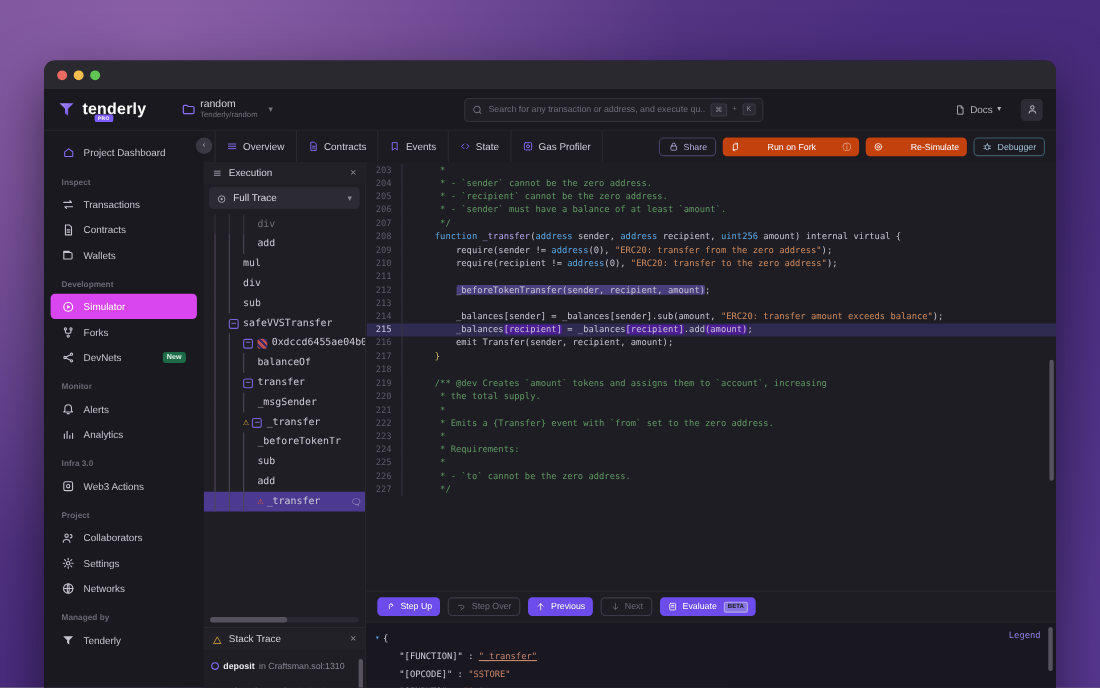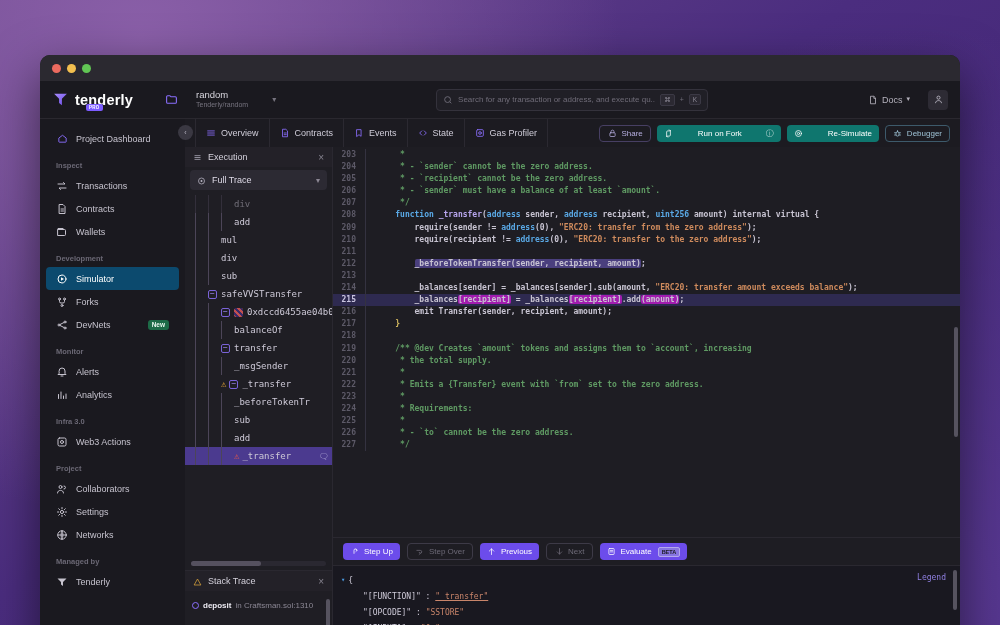"random" .project { gap: 18px -> 4px }
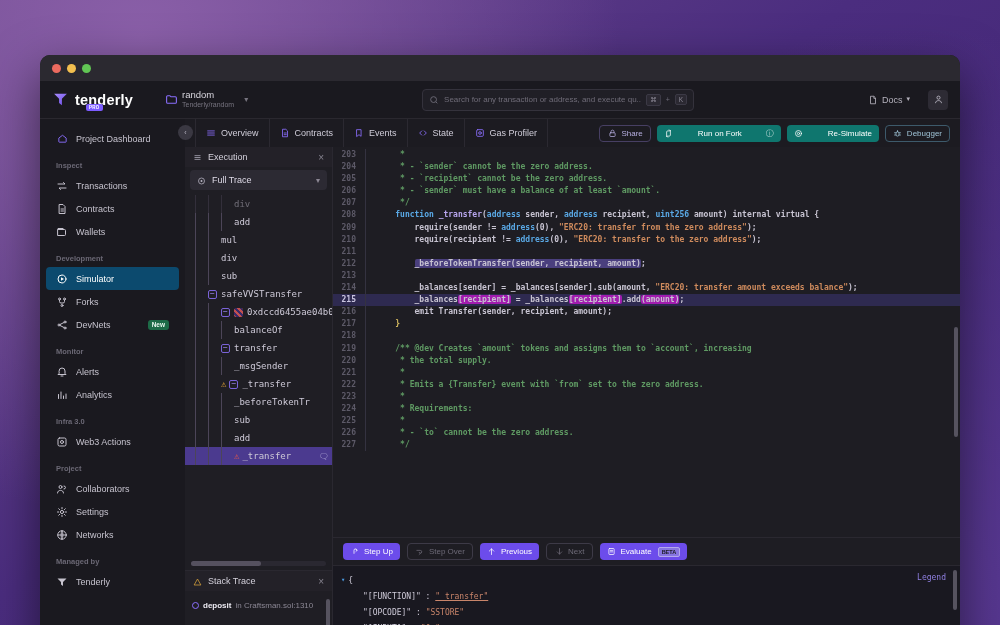"Run on Fork" .btn-primary { background: #0f766e -> #c2410c }
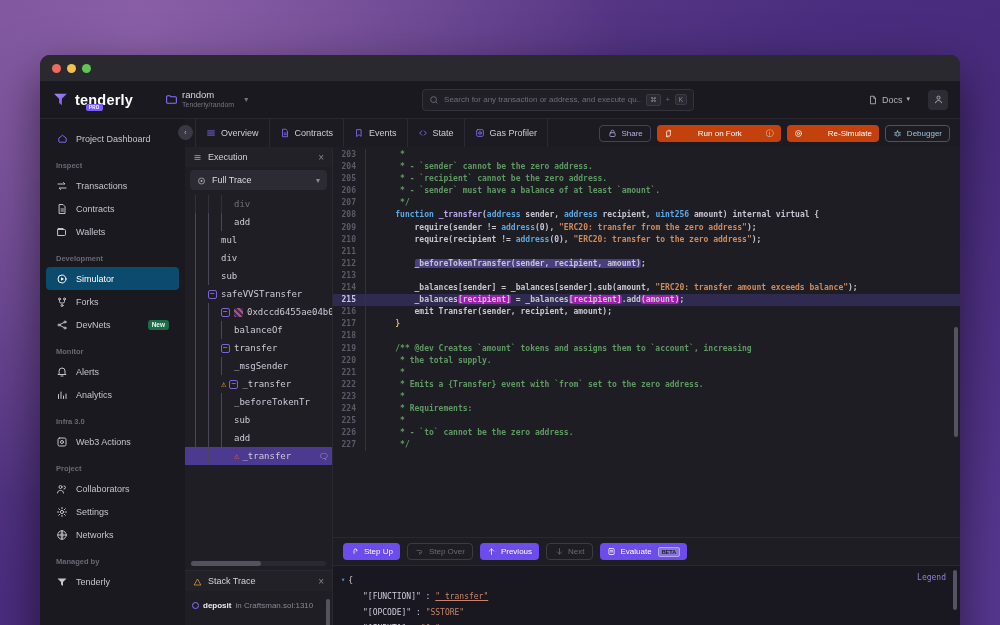"203" .cline { font-weight: bold -> none }
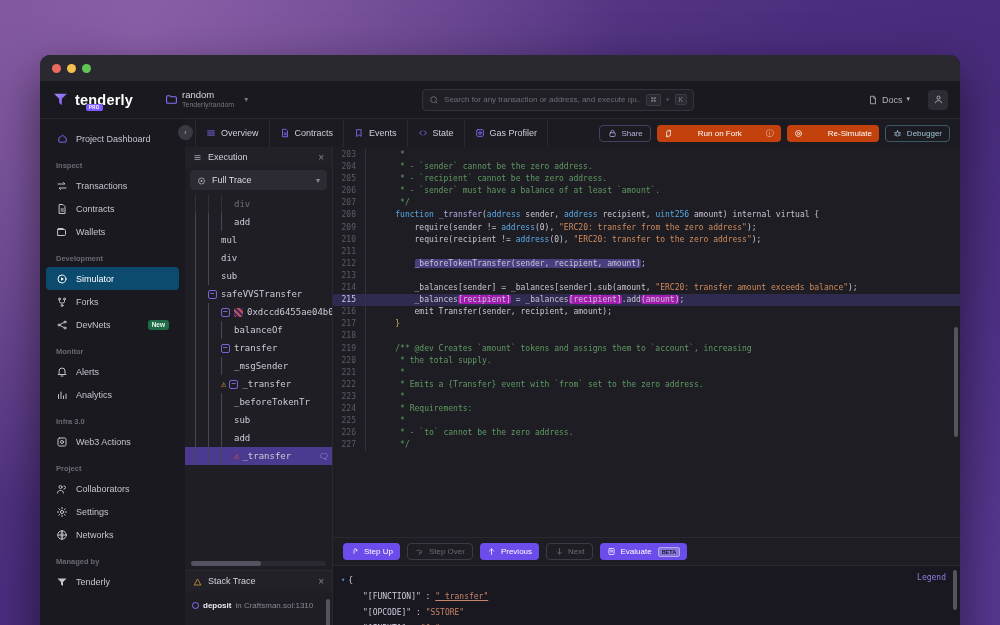"Simulator" .nav-item.active { background: #0c4a6e -> #d946ef }
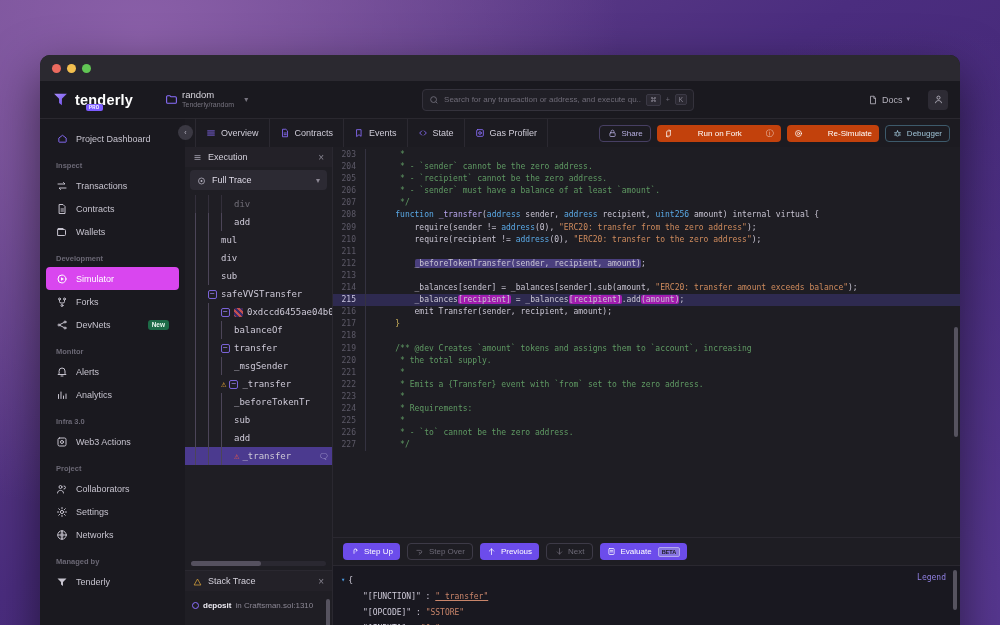"[recipient]" .hlbox2 { background: #a21caf -> #4c1d95 }
